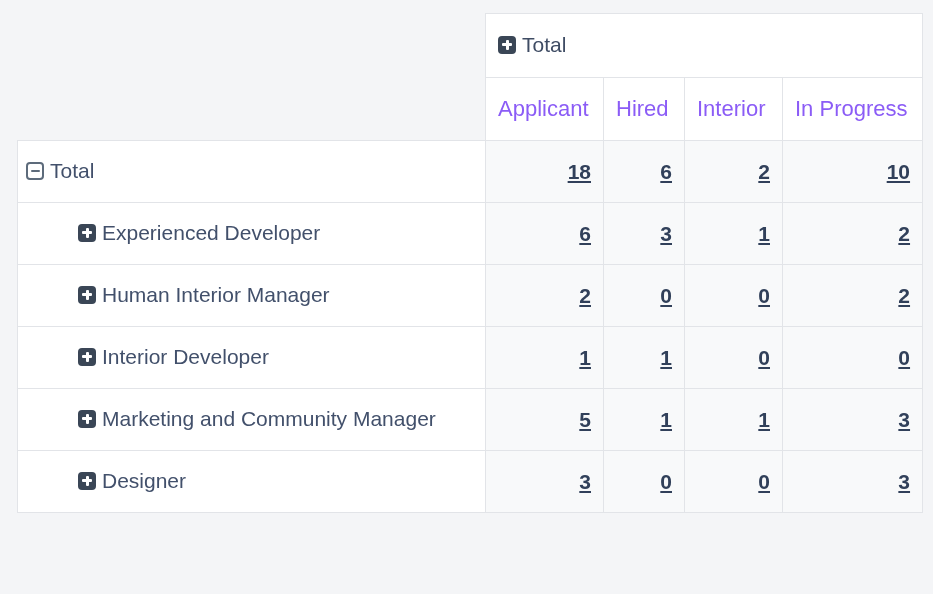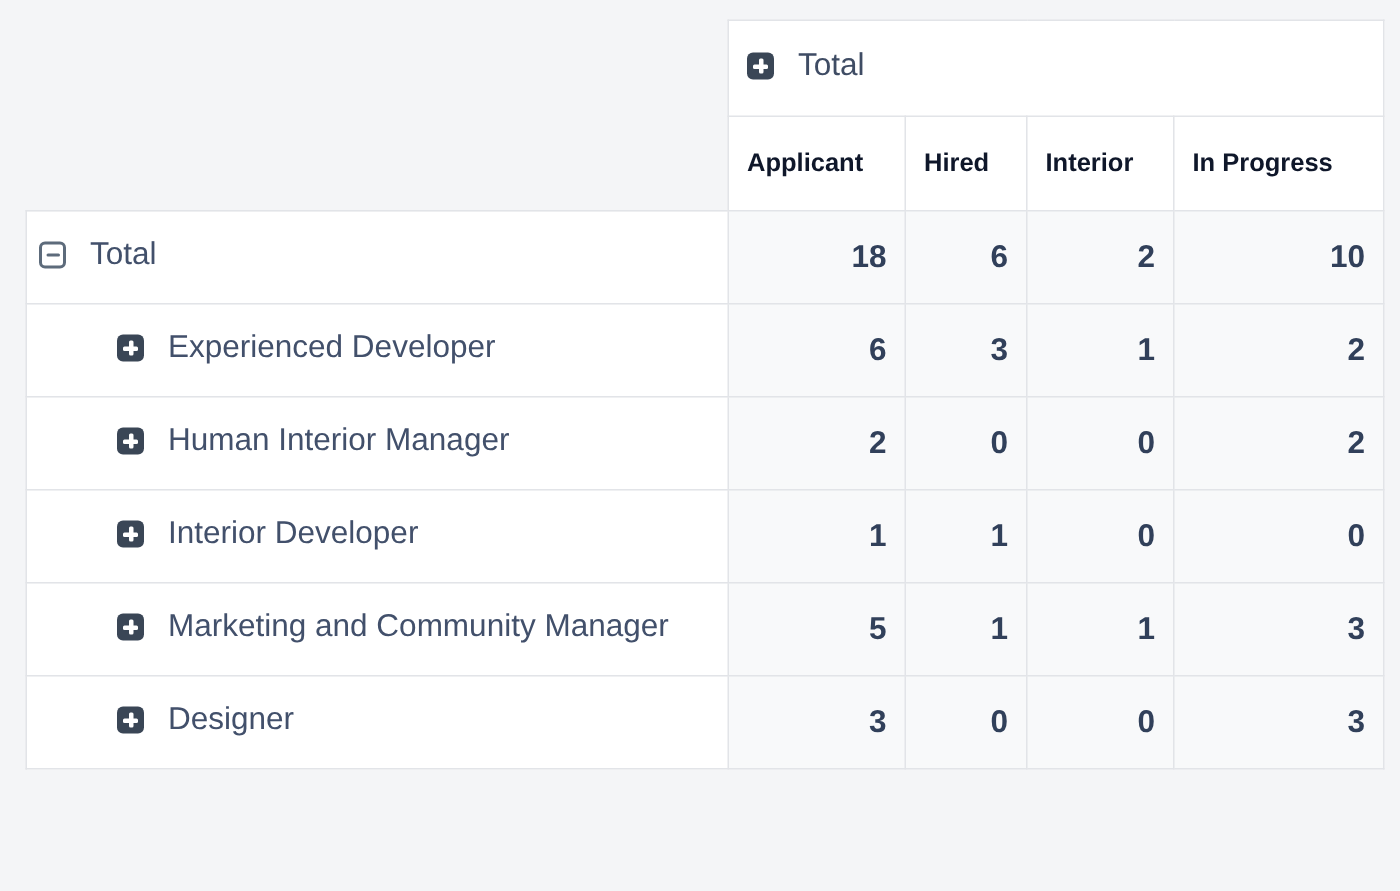"Total" .cell-content { gap: 16px -> 6px }
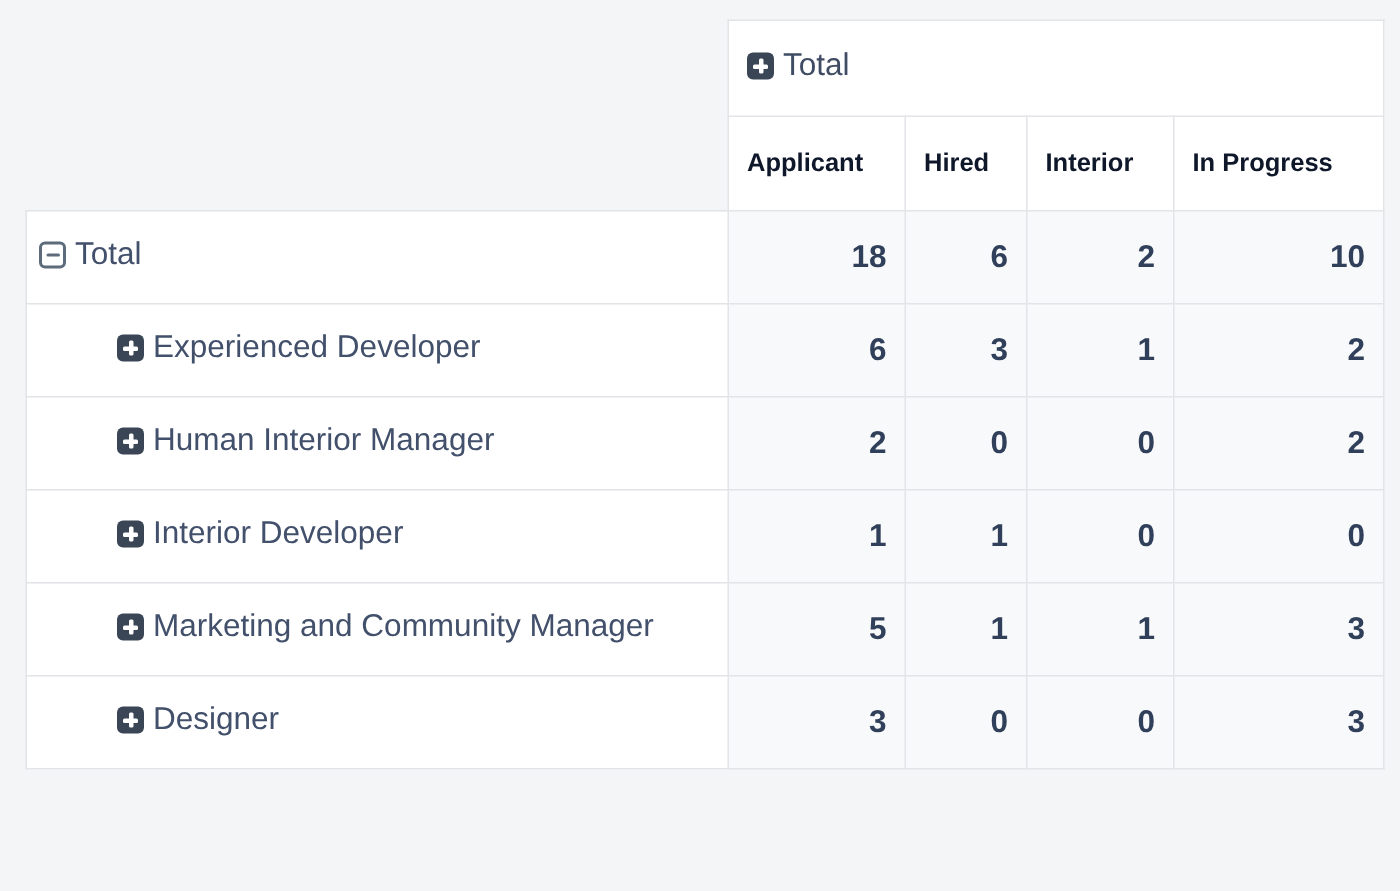"Applicant" th.measure { color: #0f172a -> #8b5cf6; font-size: 17px -> 22px; font-weight: bold -> none }
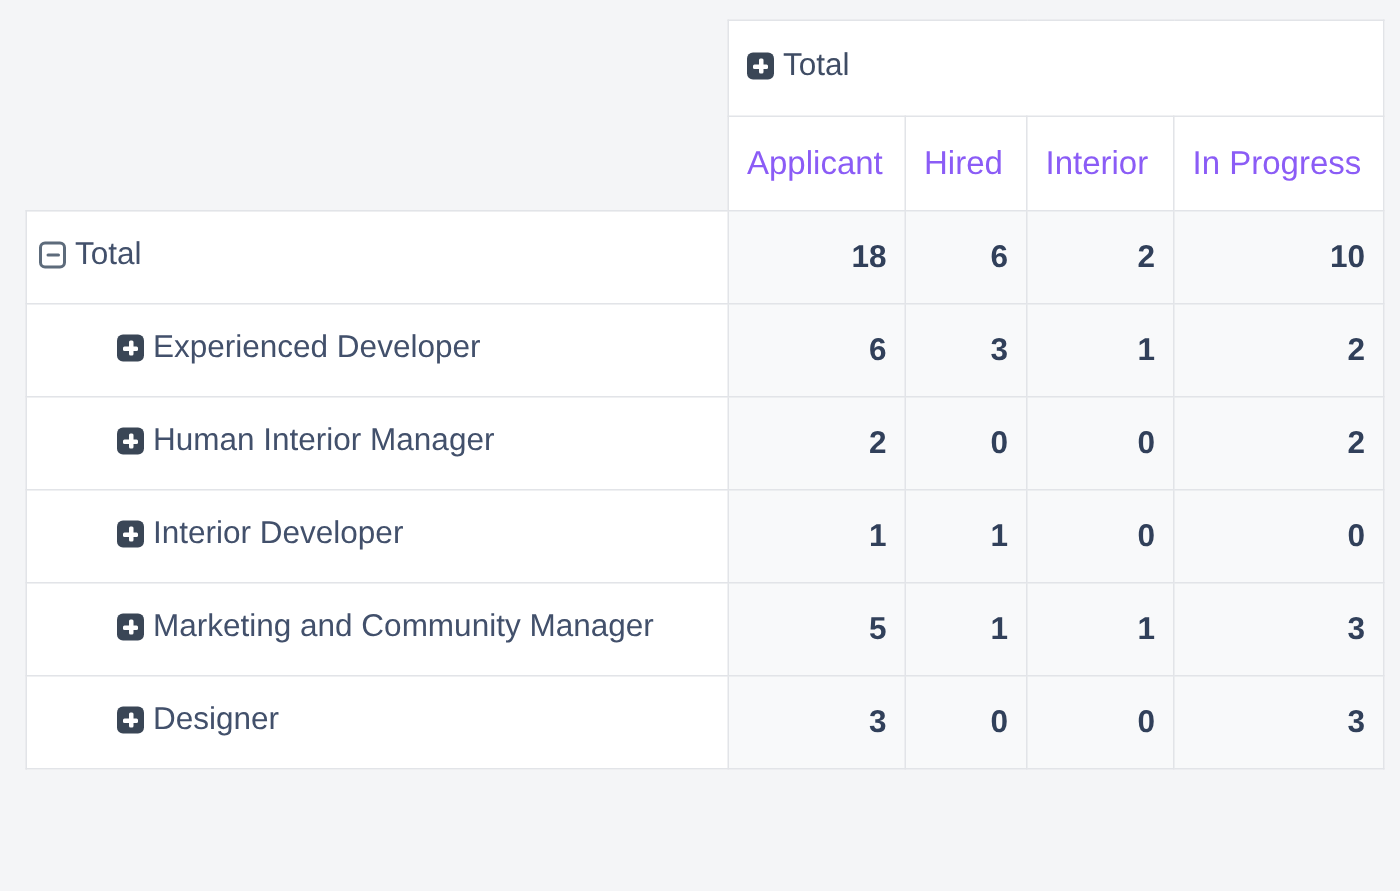"18" td.val { text-decoration: none -> underline }
